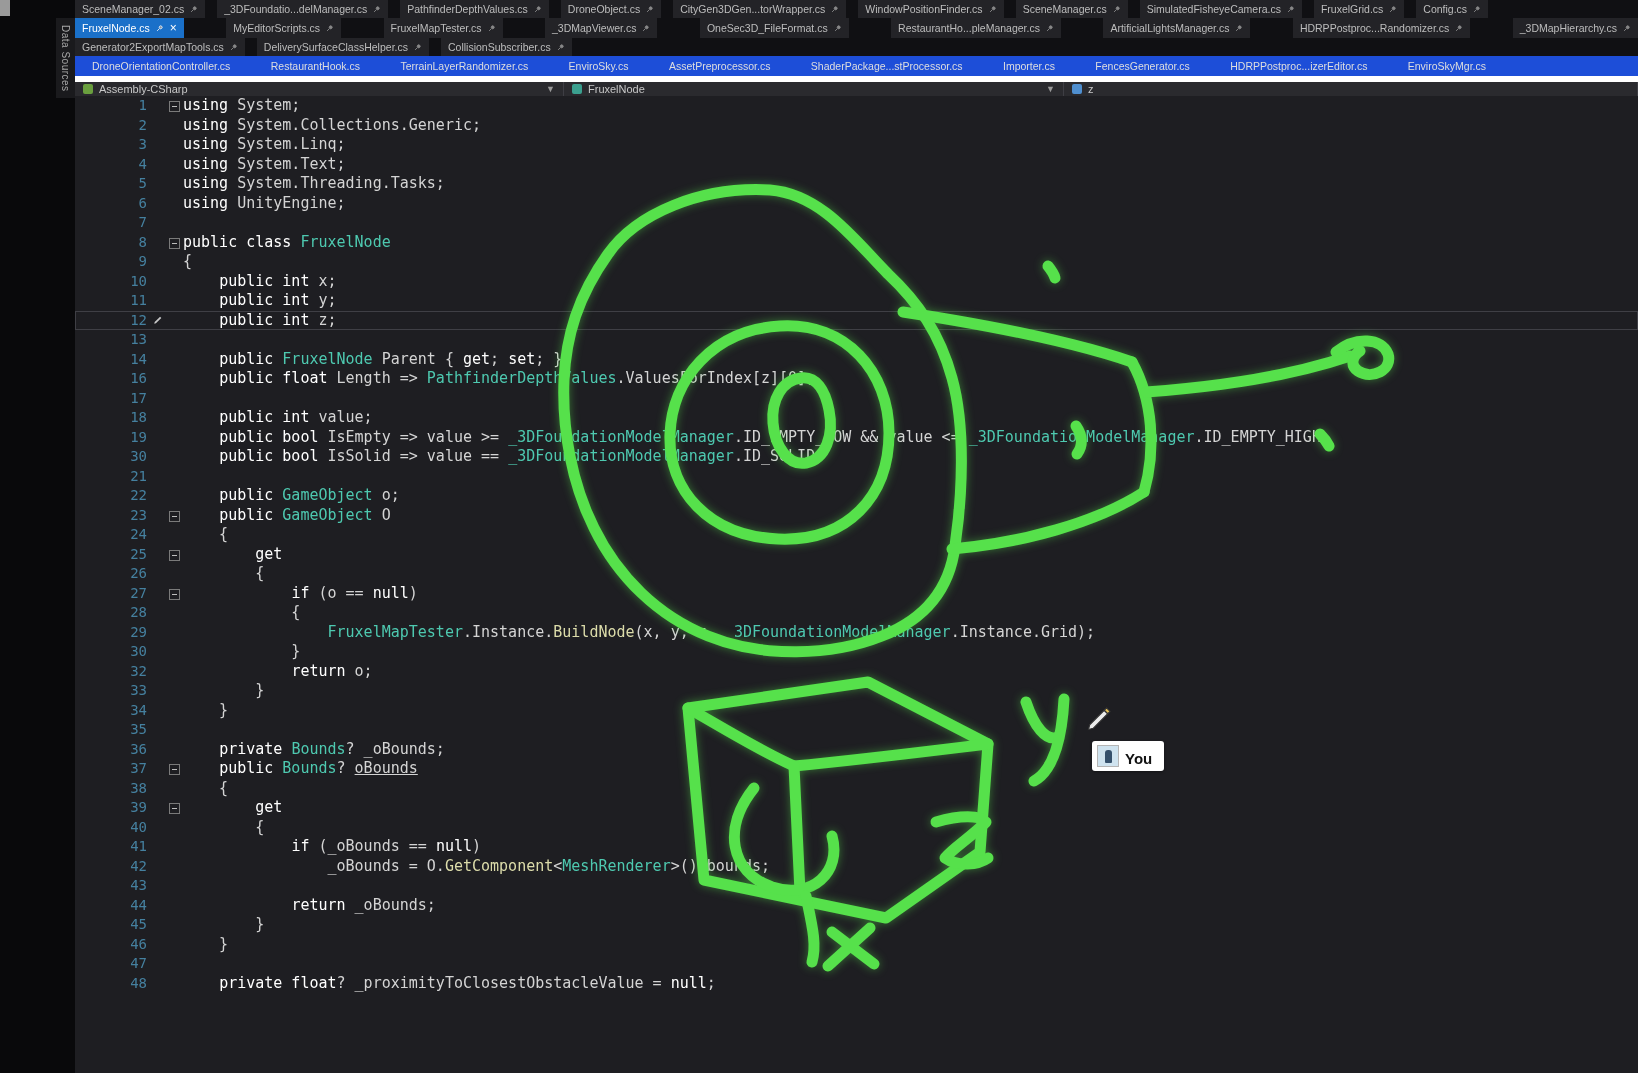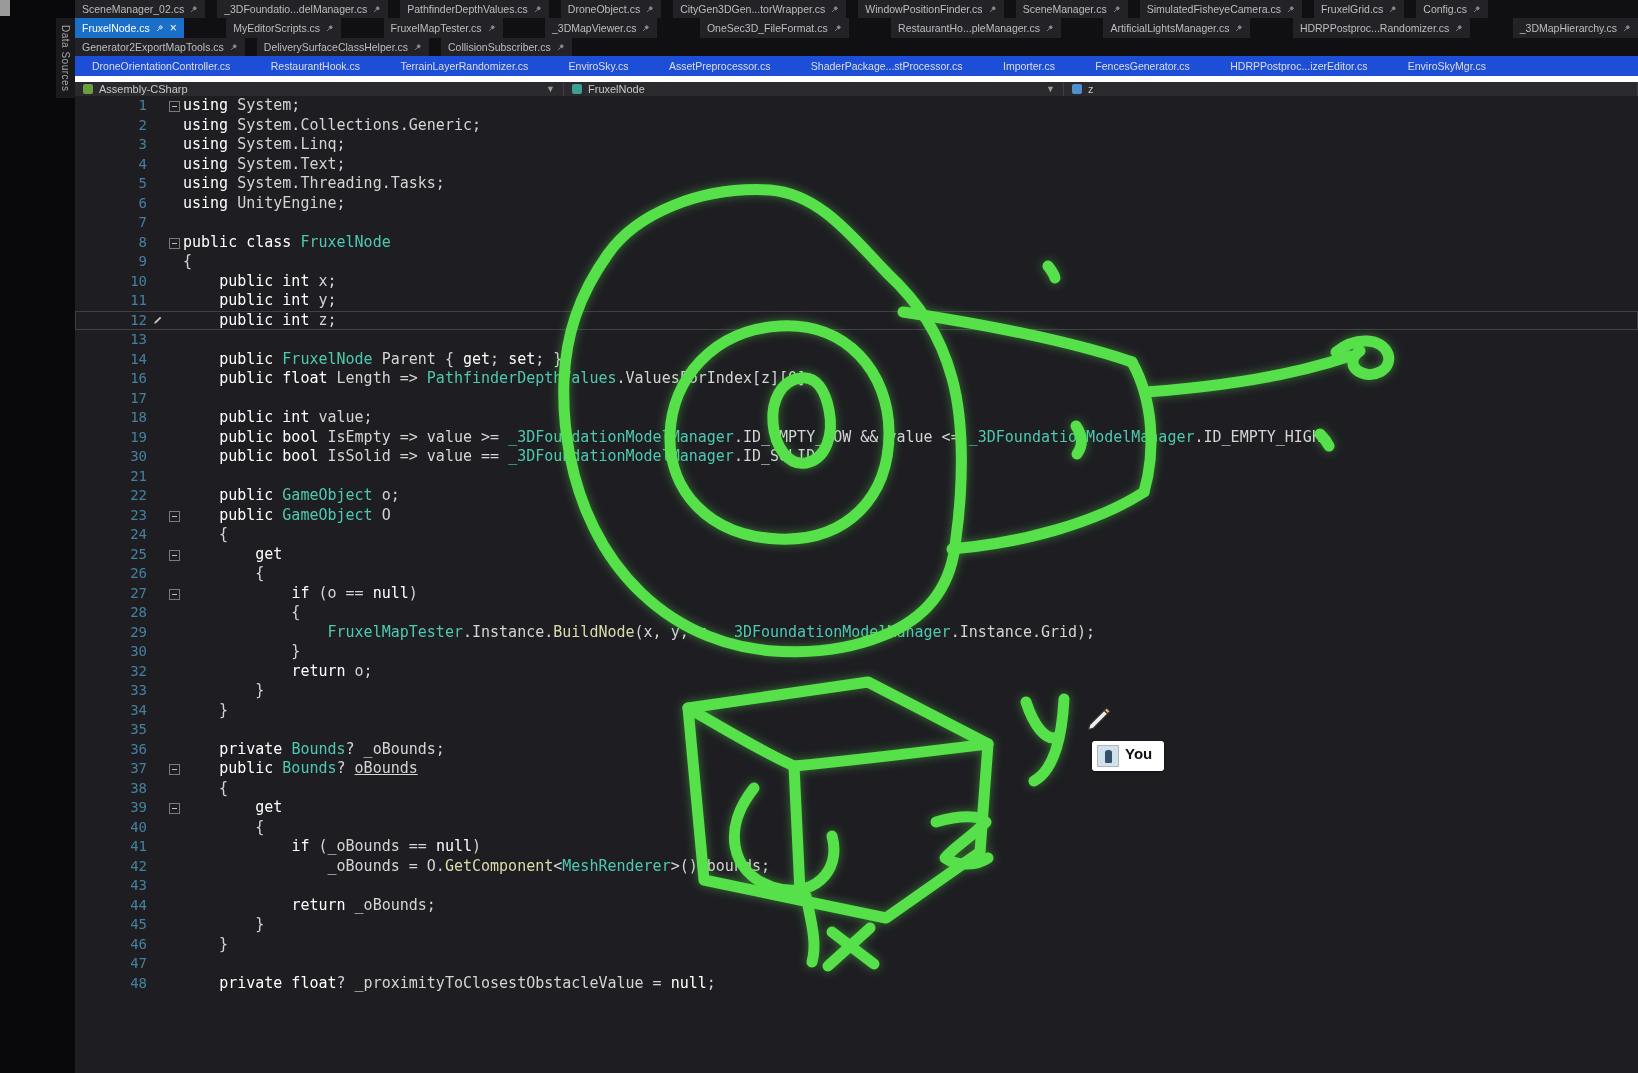"You" .you-label { align-items: flex-start -> flex-end }
